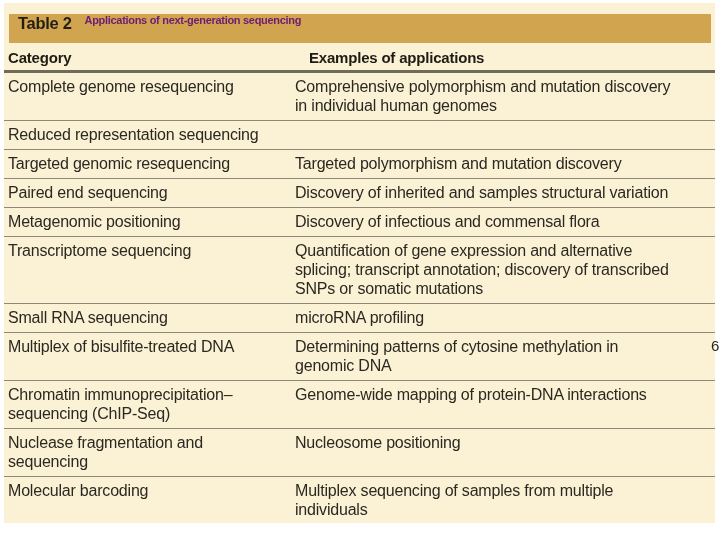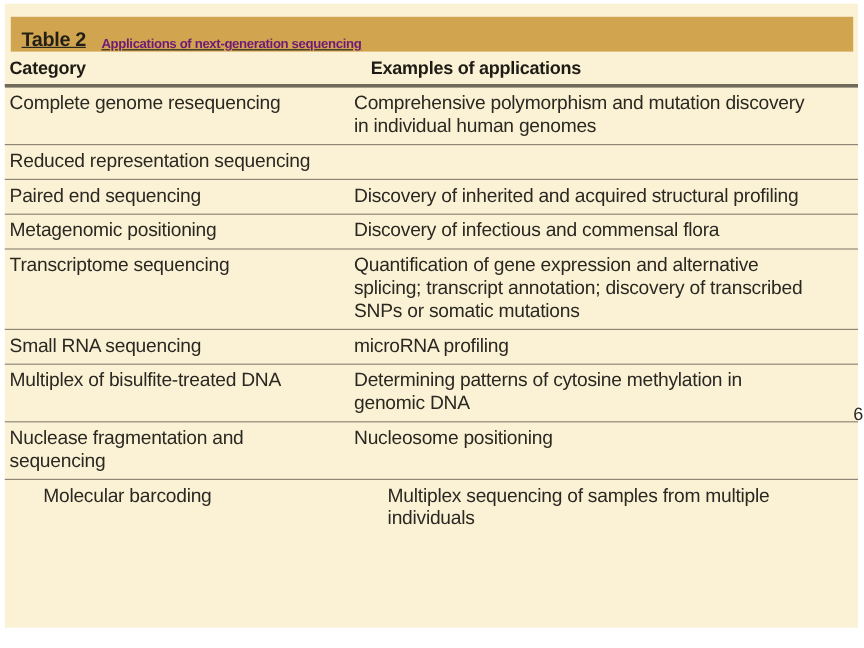"Table 2" .title-bar { align-items: flex-end -> flex-start; text-decoration: underline -> none }
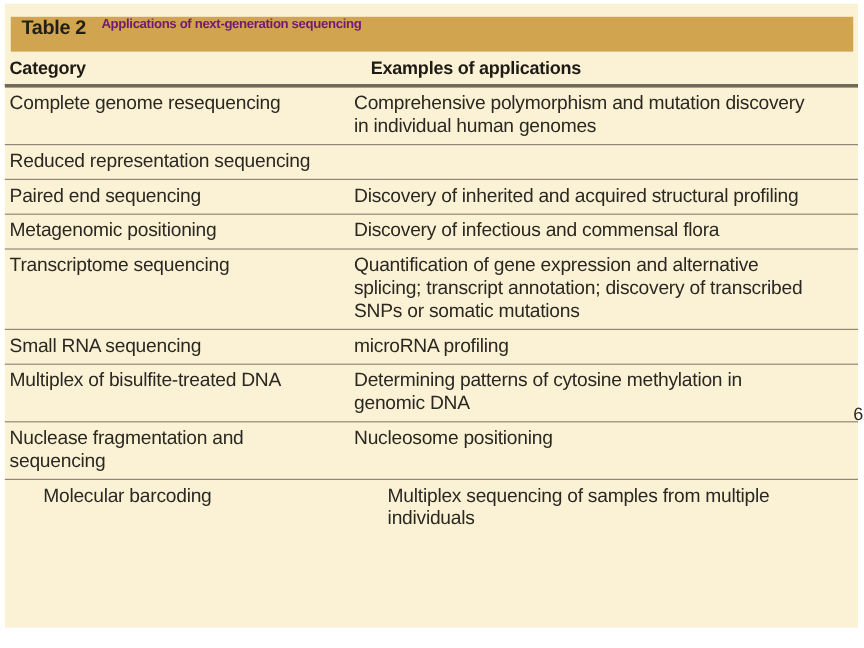"Targeted genomic resequencing" div.row { html: none -> <div> <div>Targeted genomic resequencing</div> <div>Targeted polymorphism and mutation discovery</div> </div> }
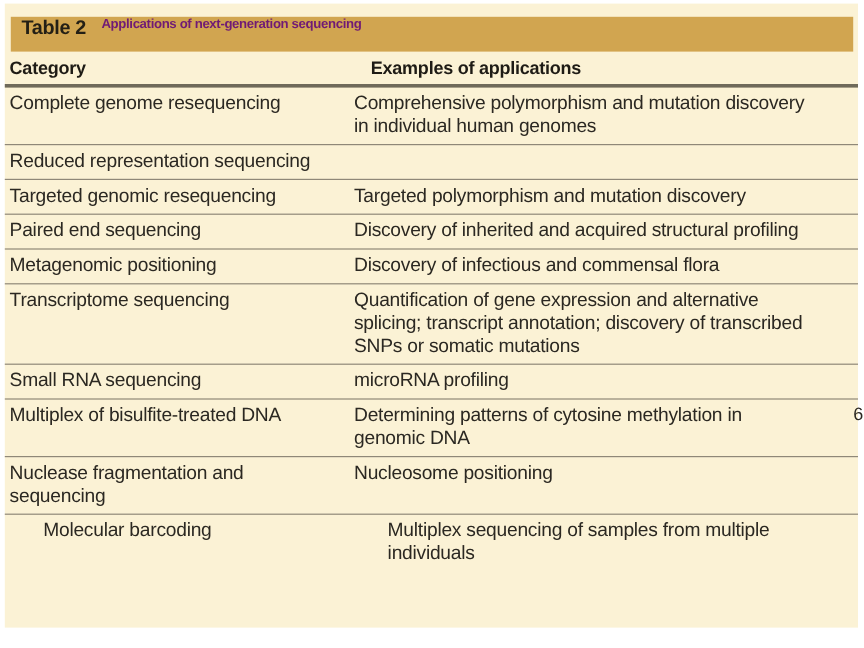"Discovery of inherited and acquired" div.cell { text: acquired structural profiling -> samples structural variation }
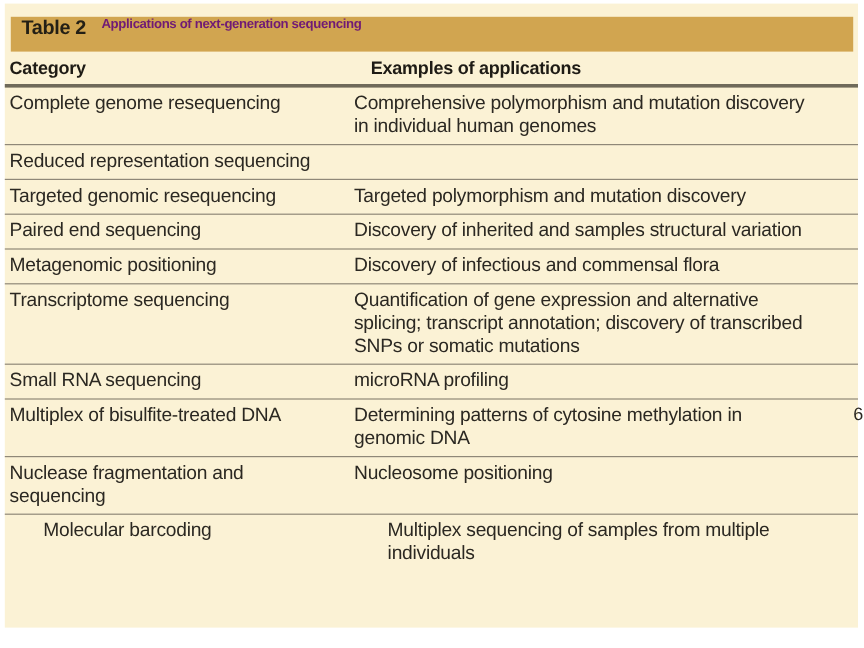"Chromatin immunoprecipitation–" div.row { html: none -> <div> <div>Chromatin immunoprecipitation– sequencing (ChIP-Seq)</div> <div>Genome-wide mapping of protein-DNA interactions</div> </div> }
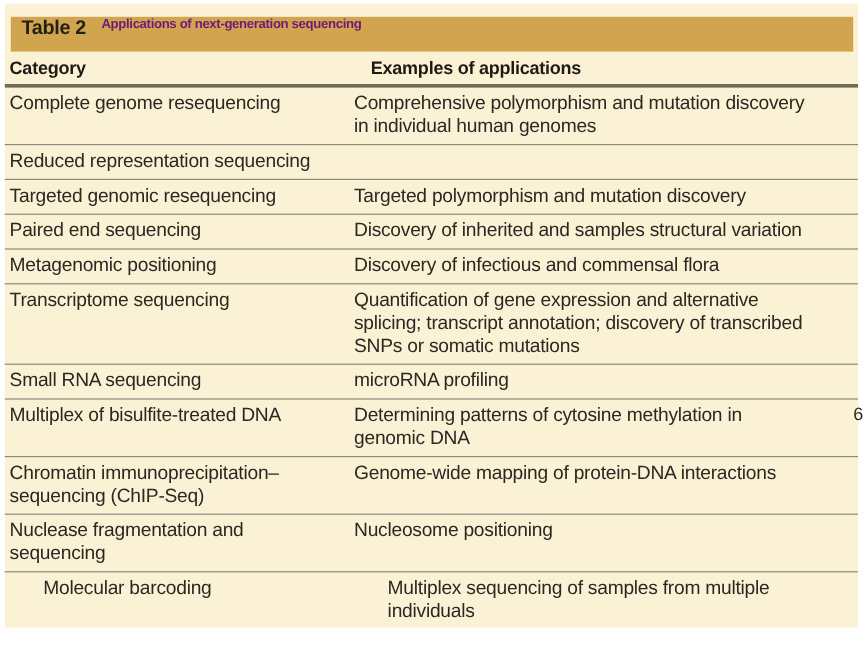"Molecular barcoding" .row:last-child { margin-left: 28px -> none }
